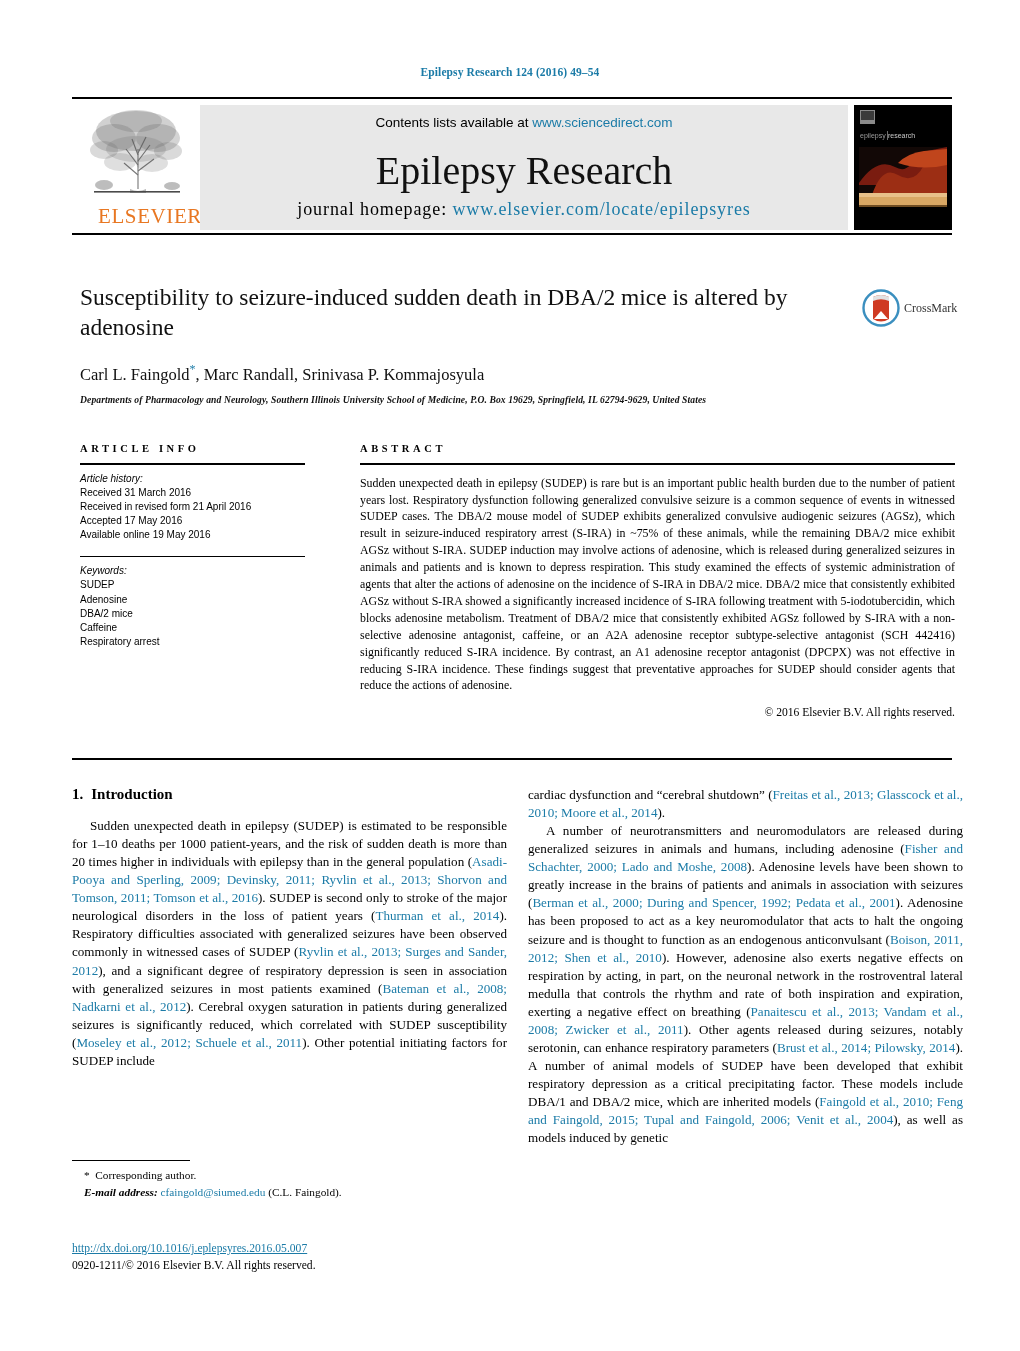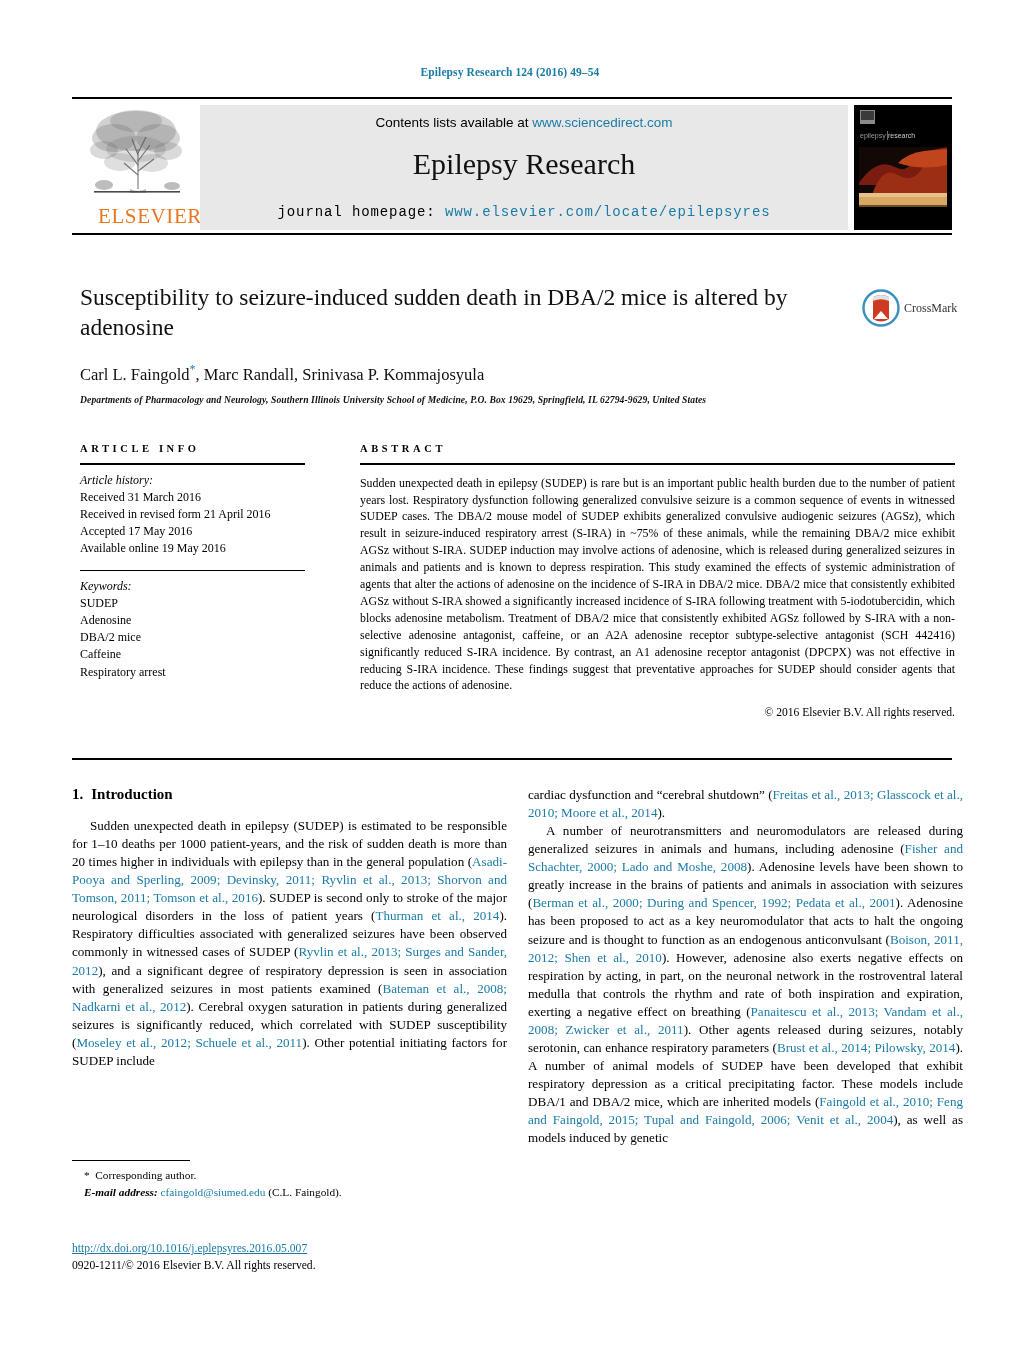"Epilepsy Research" .journal-name { font-size: 30px -> 40px }
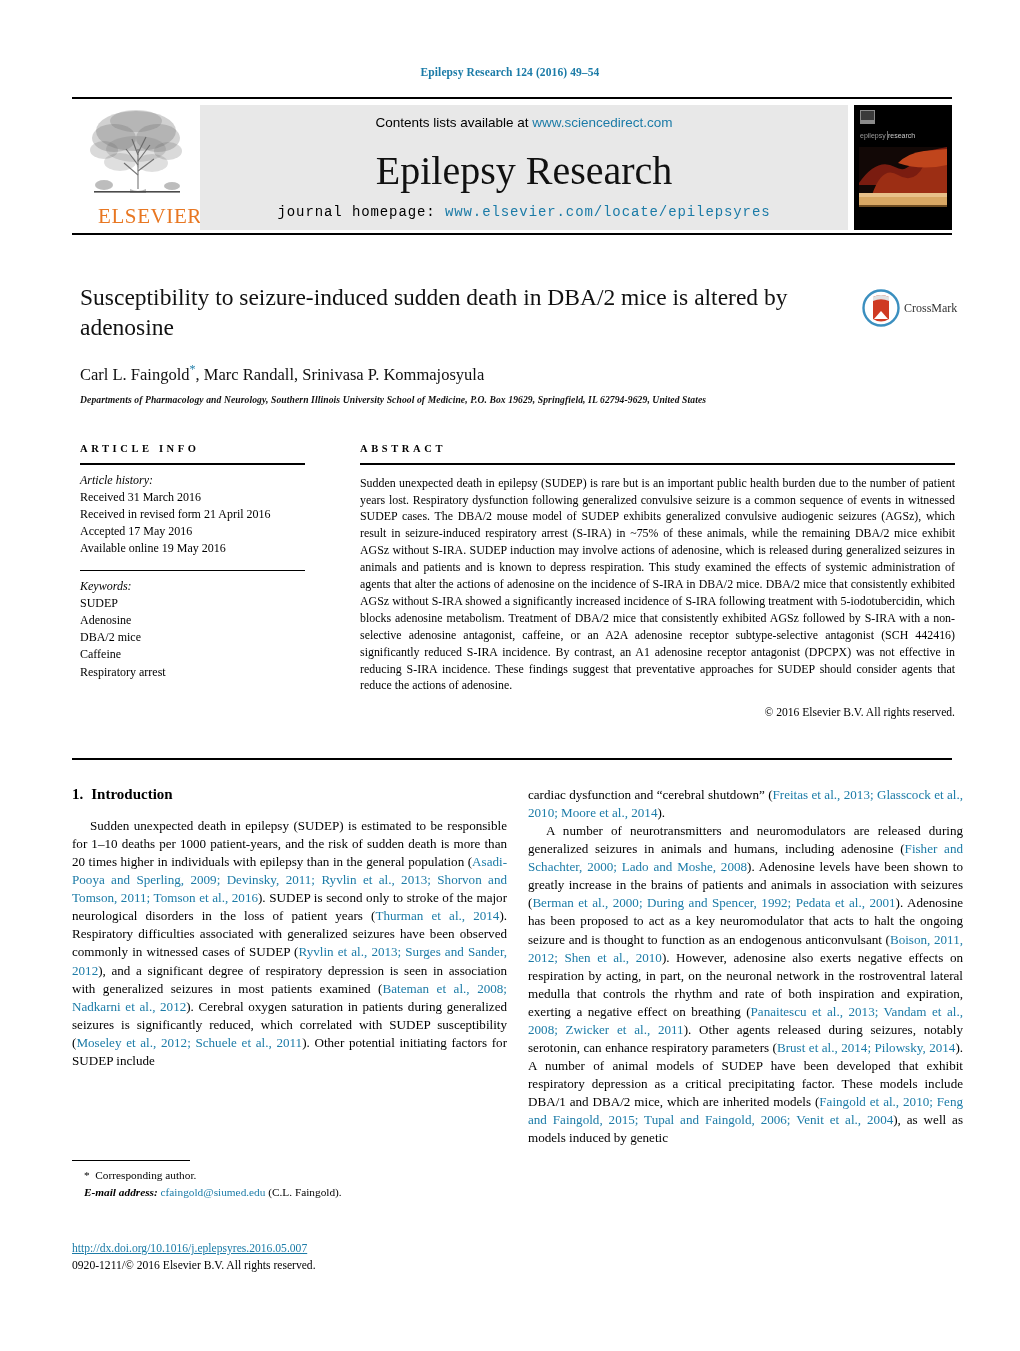"journal homepage:" .homepage-line { font-family: Liberation Mono, monospace -> Liberation Serif, serif; font-size: 14px -> 18px }
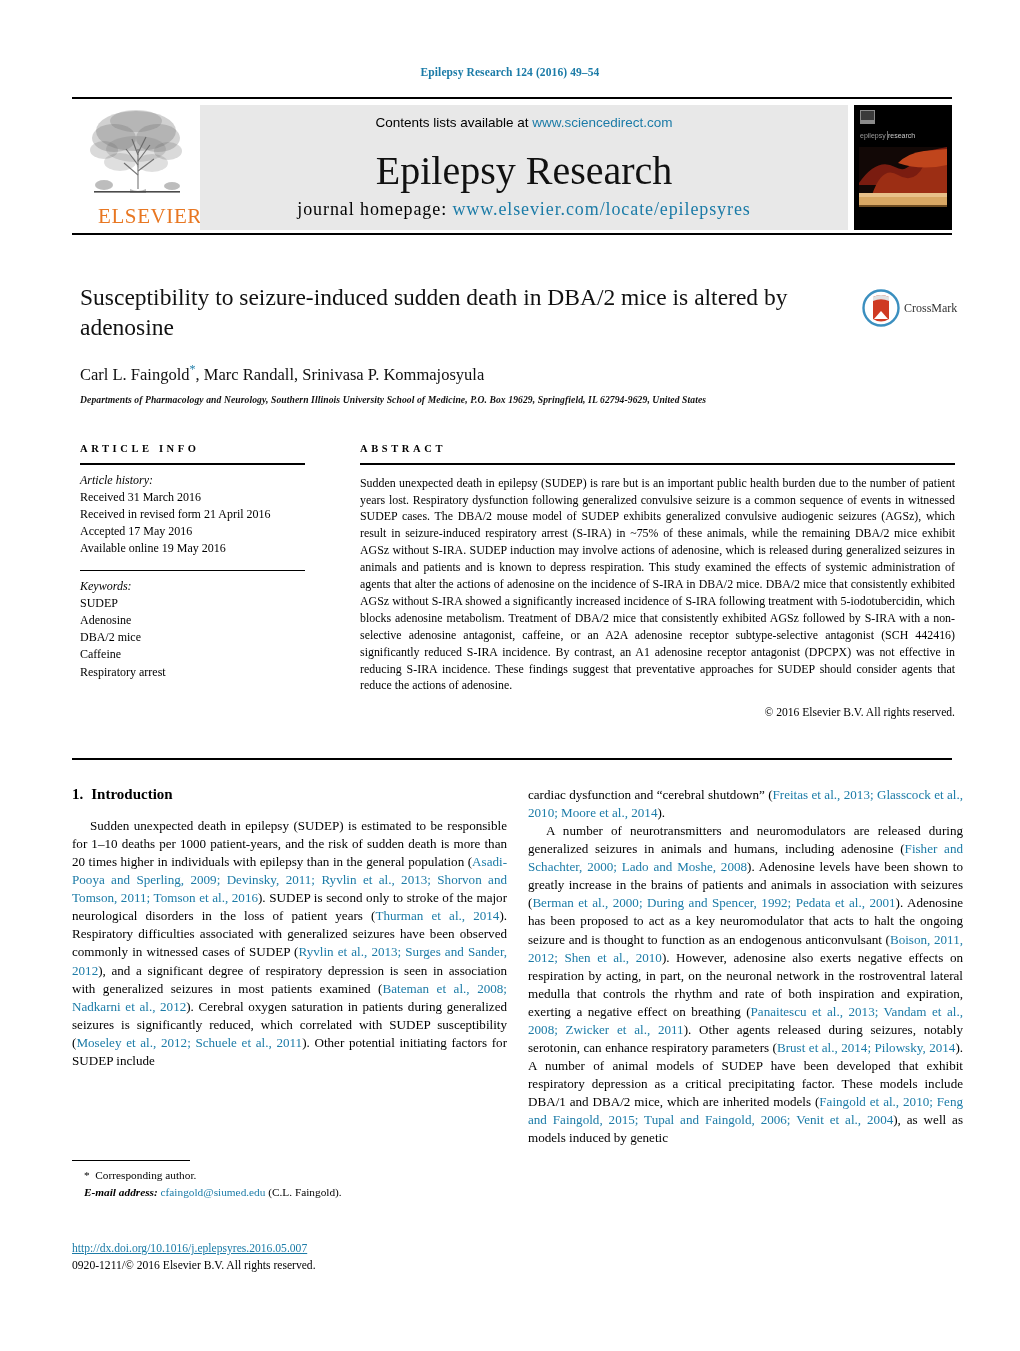"Article history:" .info-body { font-family: Liberation Serif, serif -> Liberation Sans, sans-serif; font-size: 12px -> 10px }
